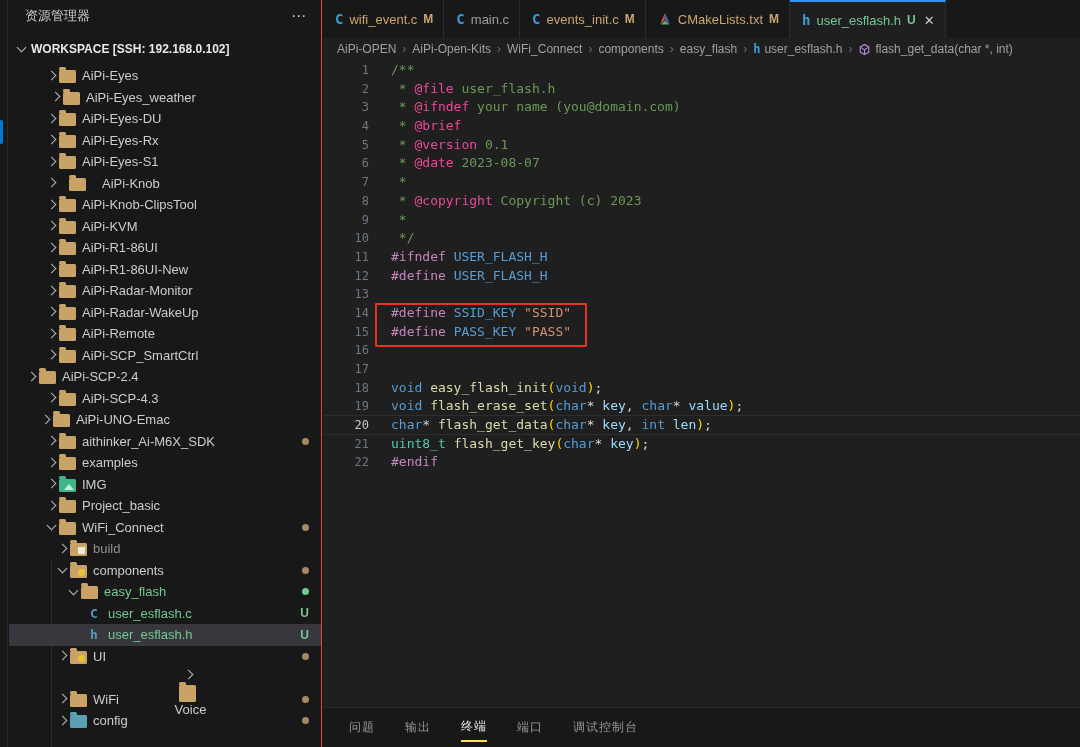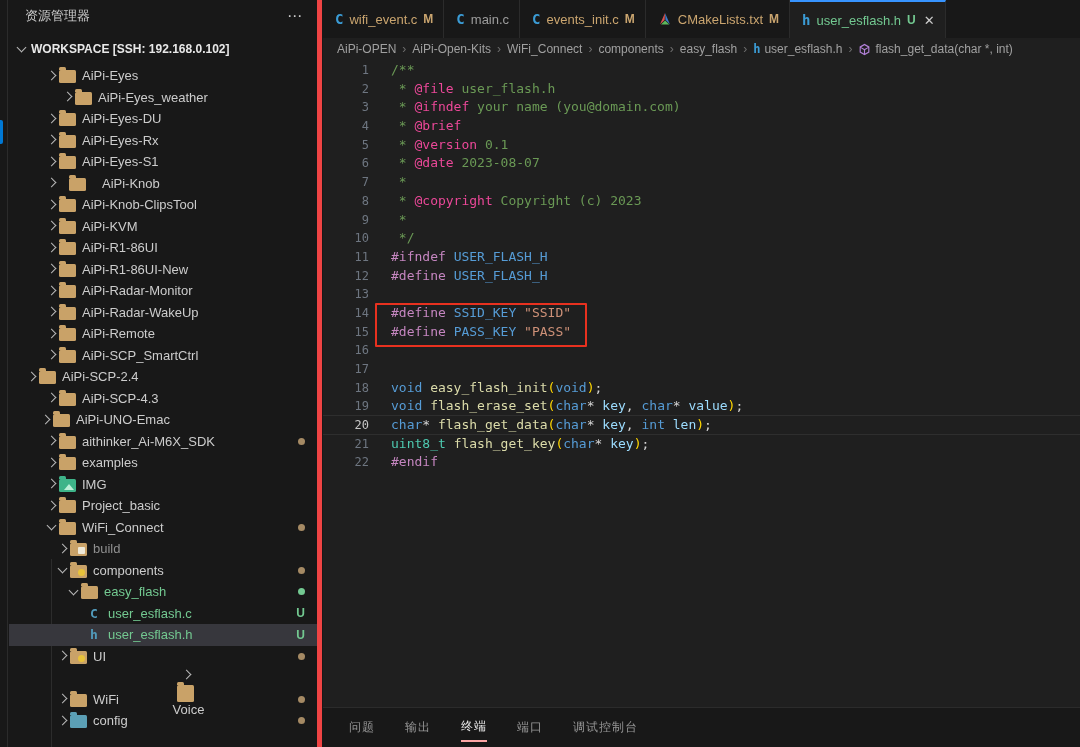"资源管理器" .sidebar { border-right: 5px solid #ef4444 -> 1px solid #ef4444 }
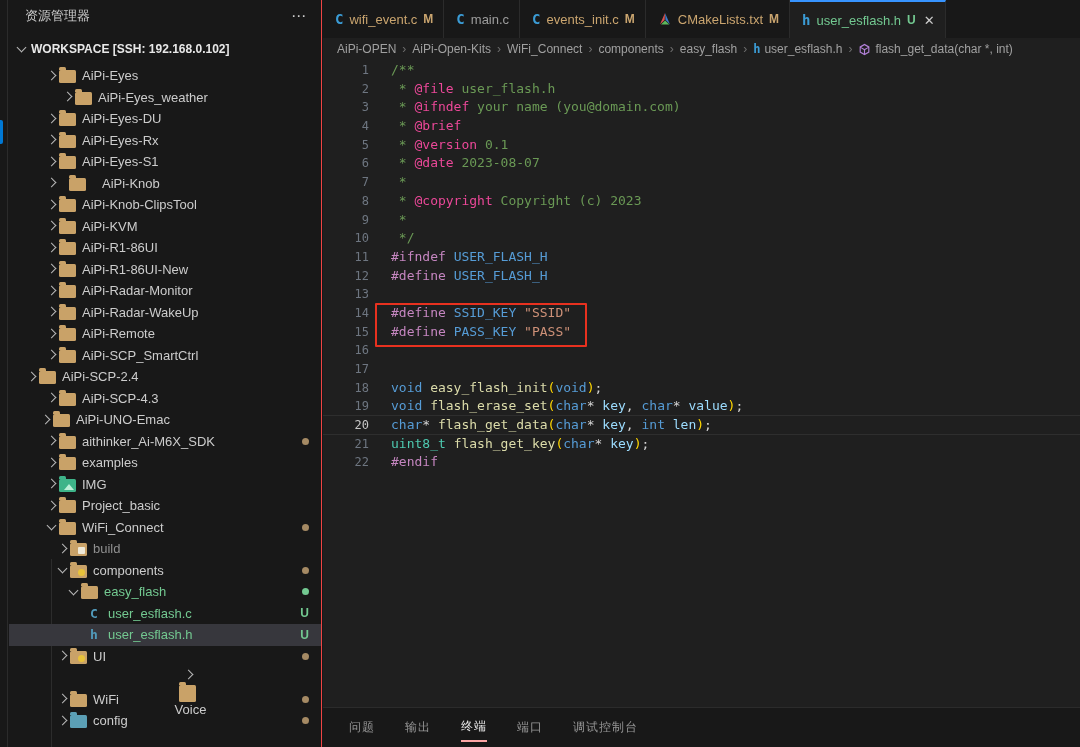"AiPi-Eyes_weather" div.row { padding-left: 50px -> 38px }
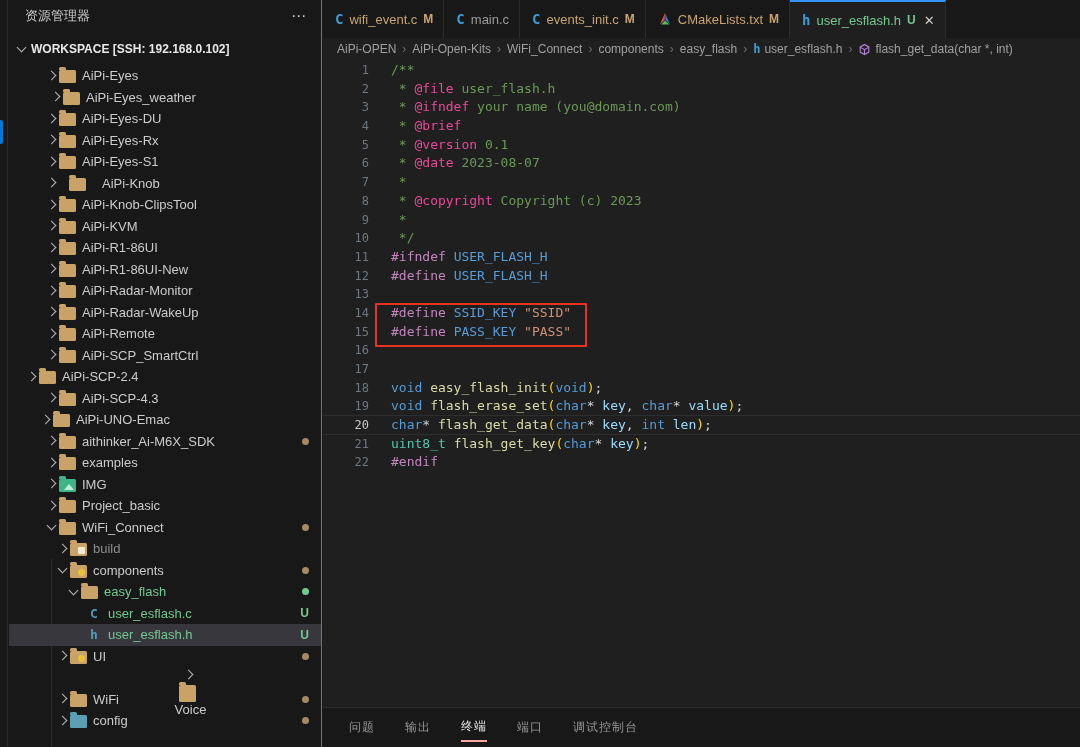"AiPi-Knob-ClipsTool" div.row { margin-left: none -> 20px; padding-left: 34px -> 14px }
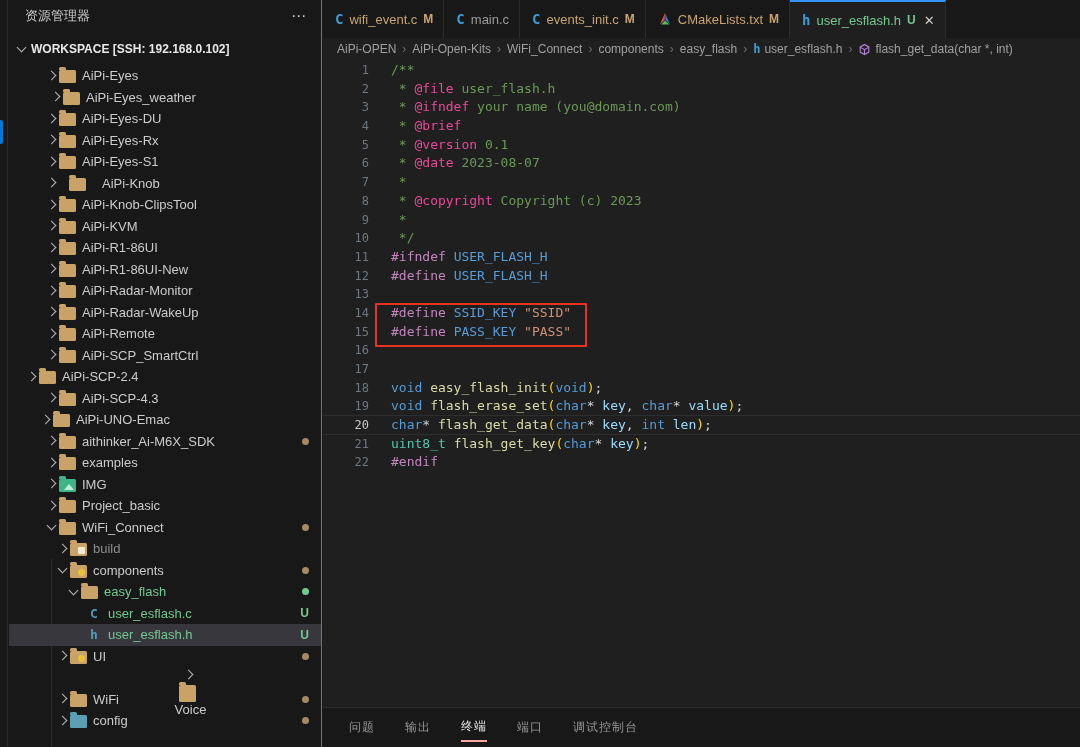"终端" .ptab.active { border-bottom: 2px solid #fca5a5 -> 2px solid #fde047 }
